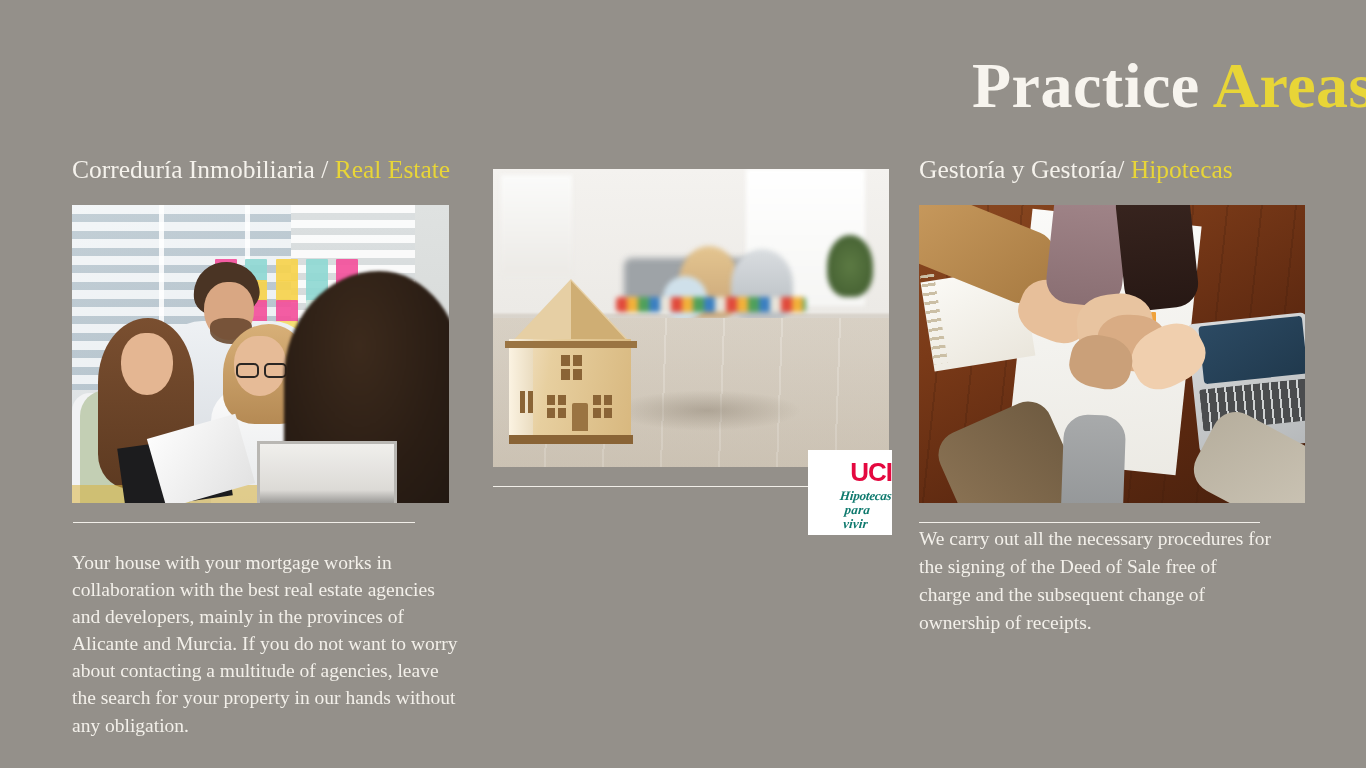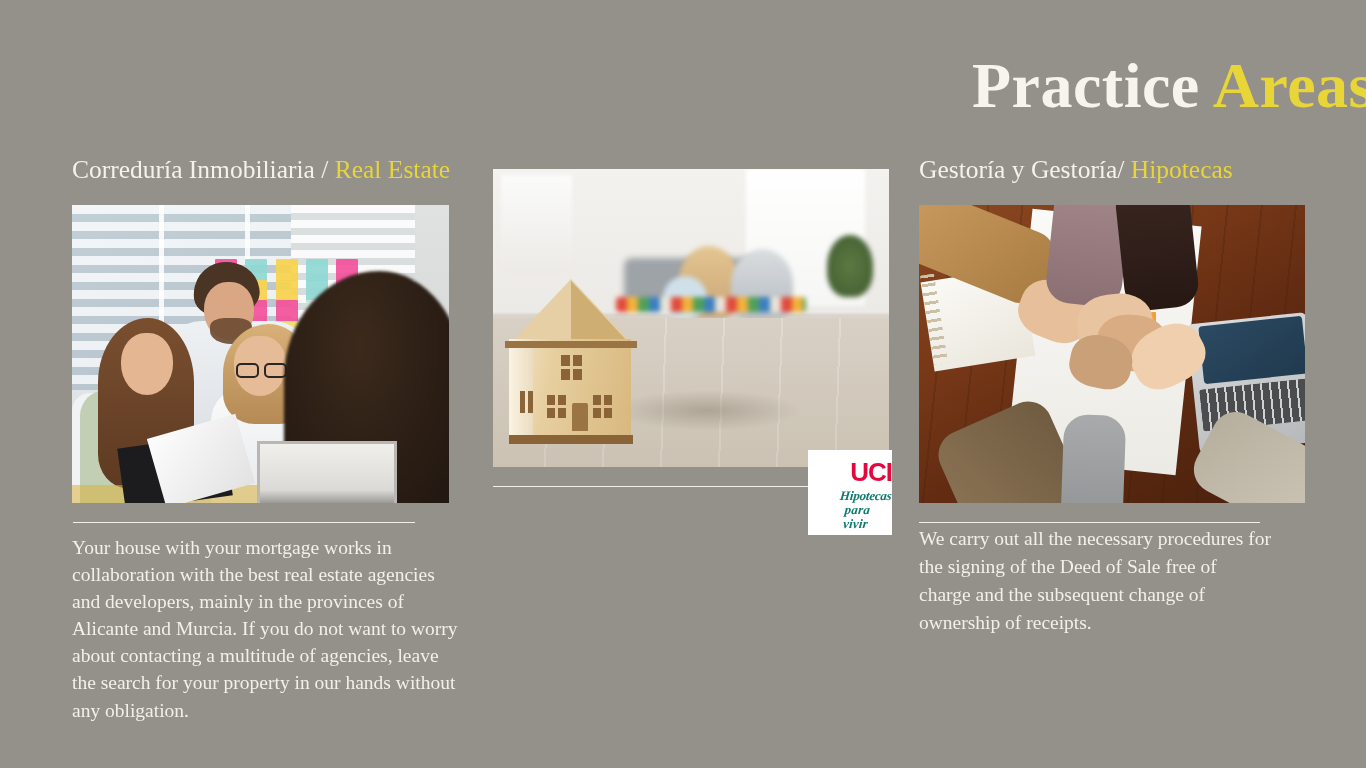"Your house with your mortgage" .t-1 { margin-top: 11px -> 26px }
